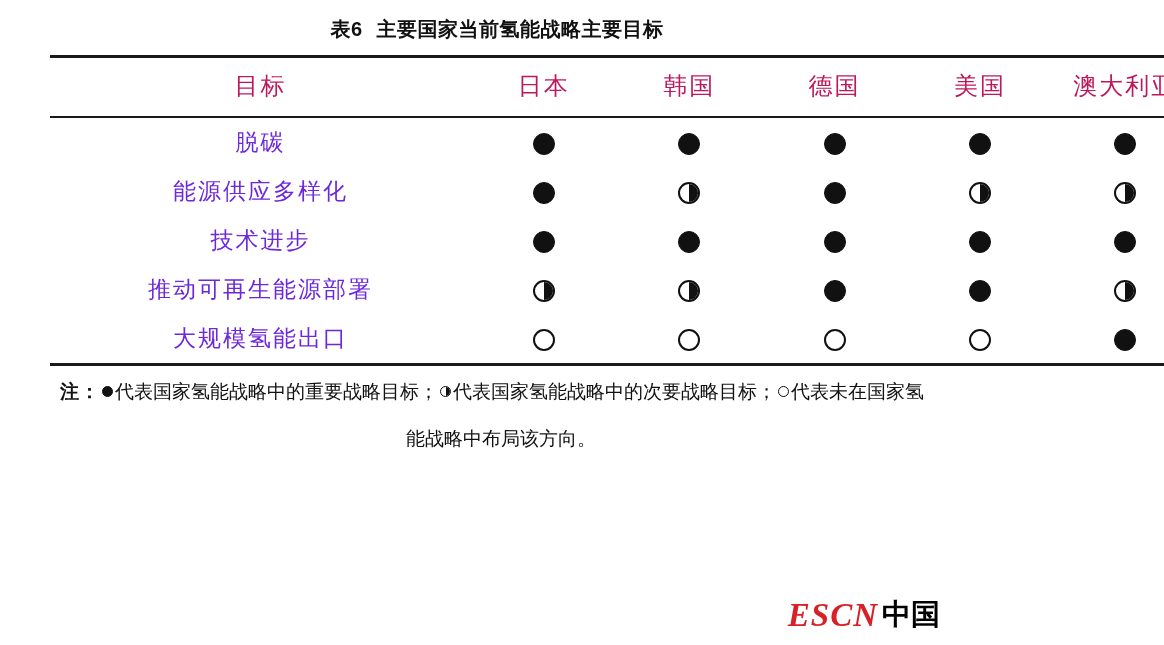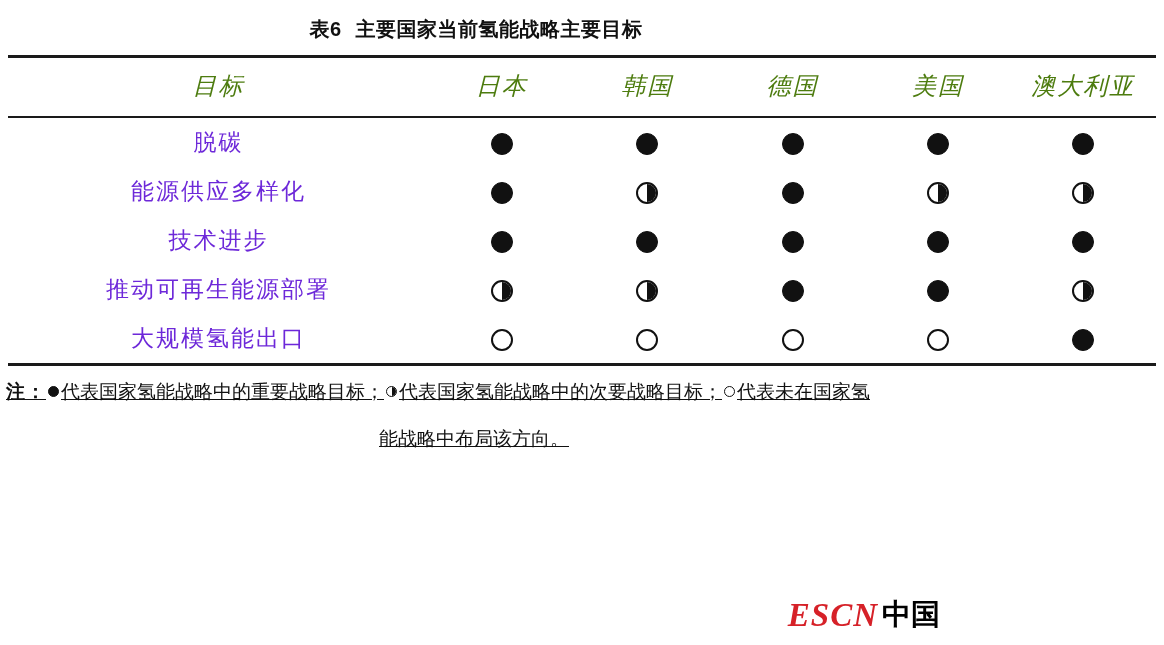"表6 主要国家当前氢能战略主要目标" .page { padding-left: none -> 42px }
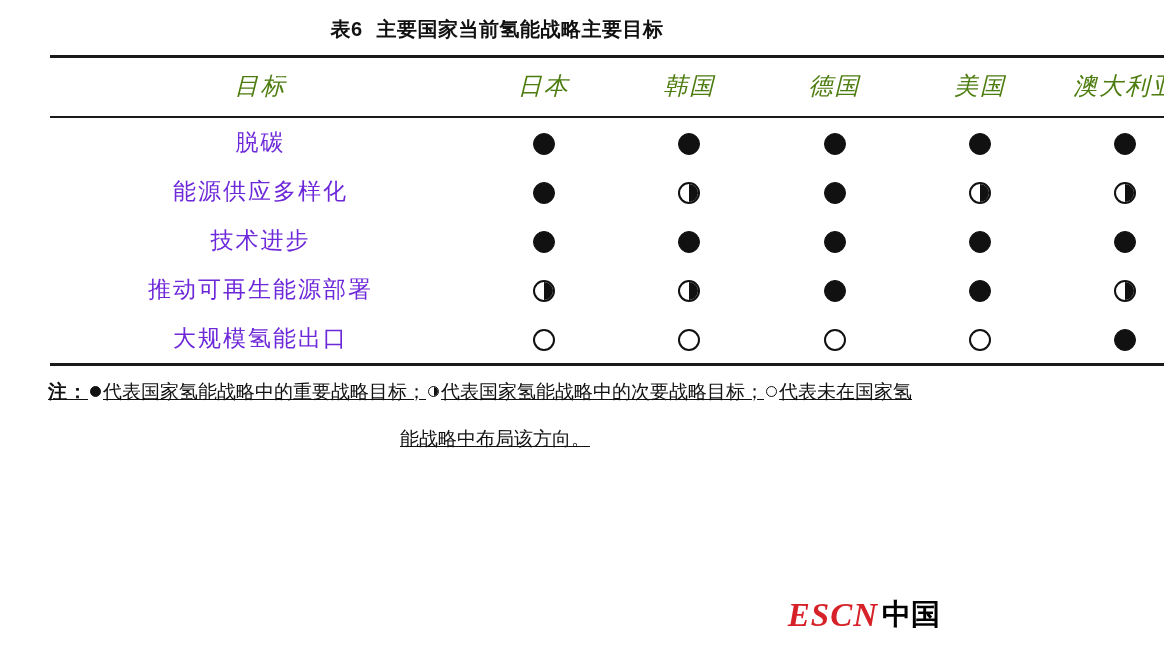"目标" table.maintable th { color: #4d7c0f -> #be185d; font-style: italic -> none }
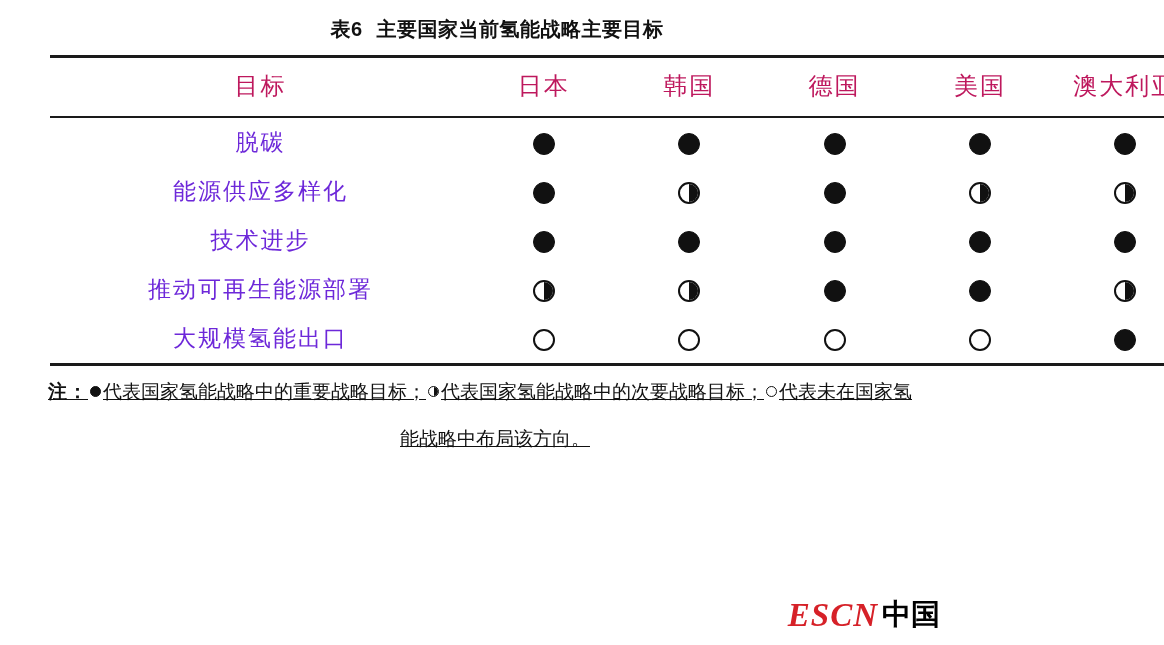"注： 代表国家氢能战略中的重要战略目标； 代表国家氢能战略中的次要战略目标；" .note { margin: 12px 8px 0 4px -> 12px 8px 0 16px; text-decoration: underline -> none }
